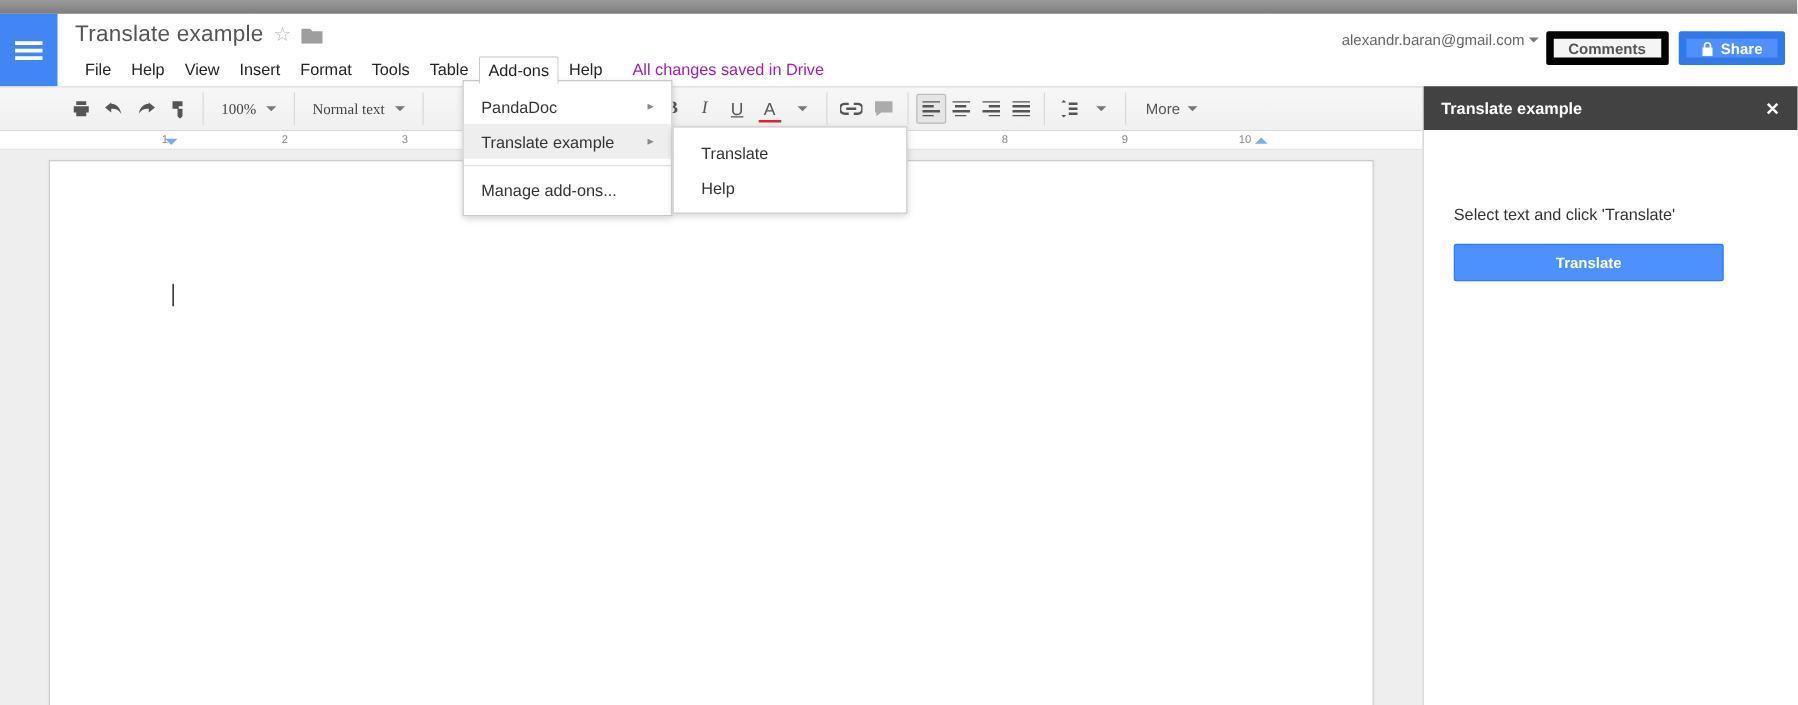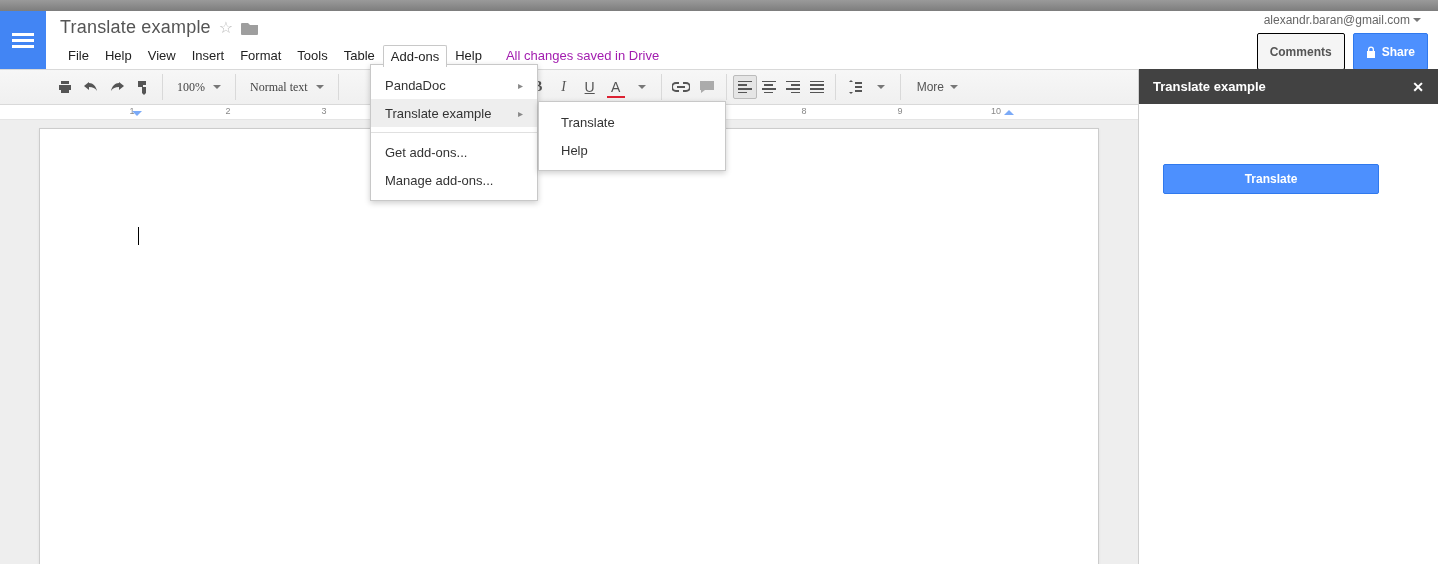"alexandr.baran@gmail.com" .header-right { align-items: center -> flex-start; flex-direction: column -> none; top: 2px -> 14px }
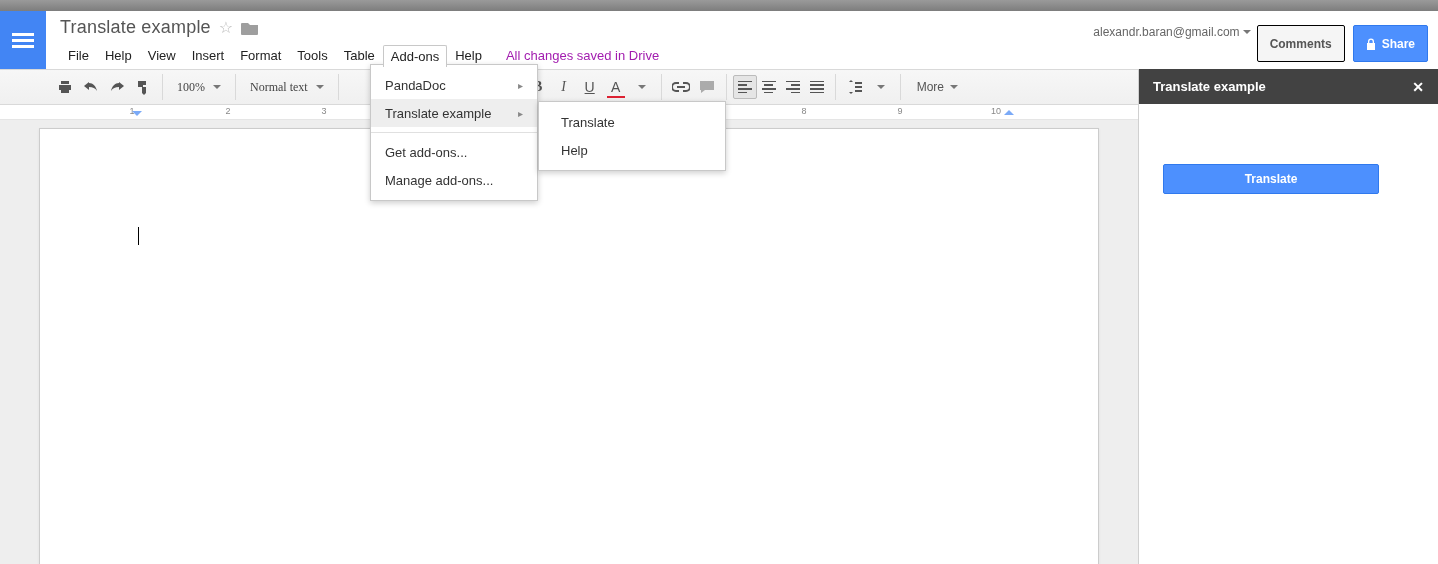"Comments" .btn { border: 1px solid #000000 -> 6px solid #000000; height: 37px -> 27px }
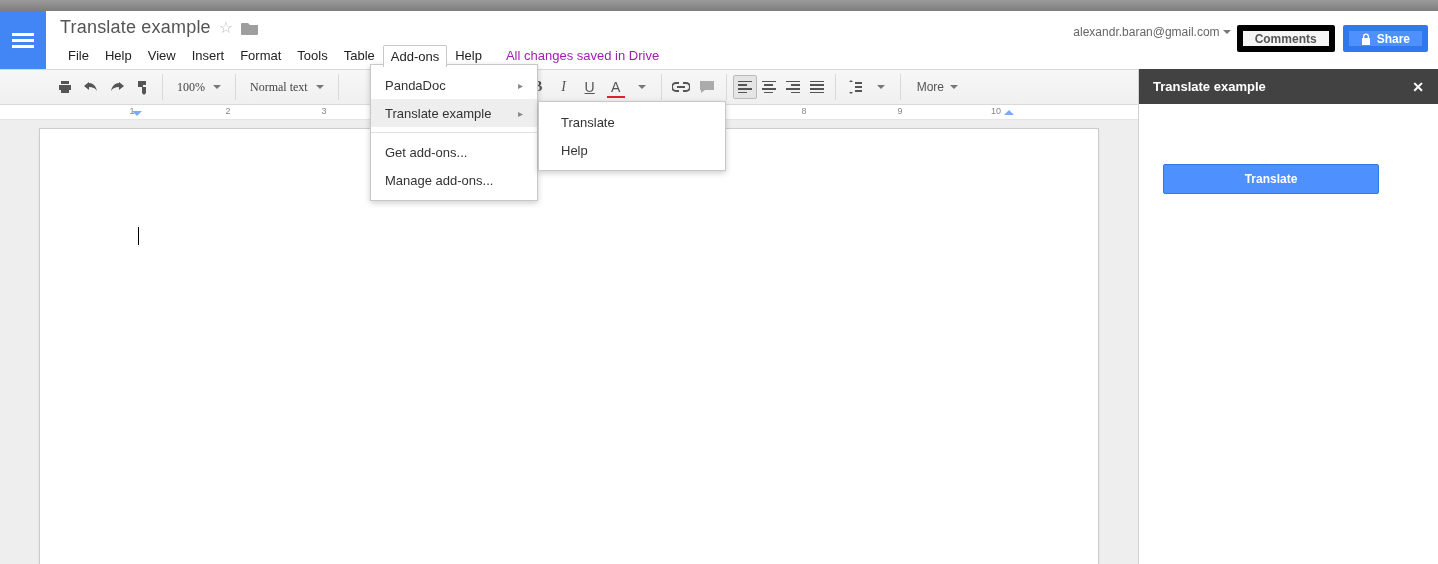"Get add-ons..." div.dd-item { html: <div> <span>Get add-ons...</span> </div> -> none }
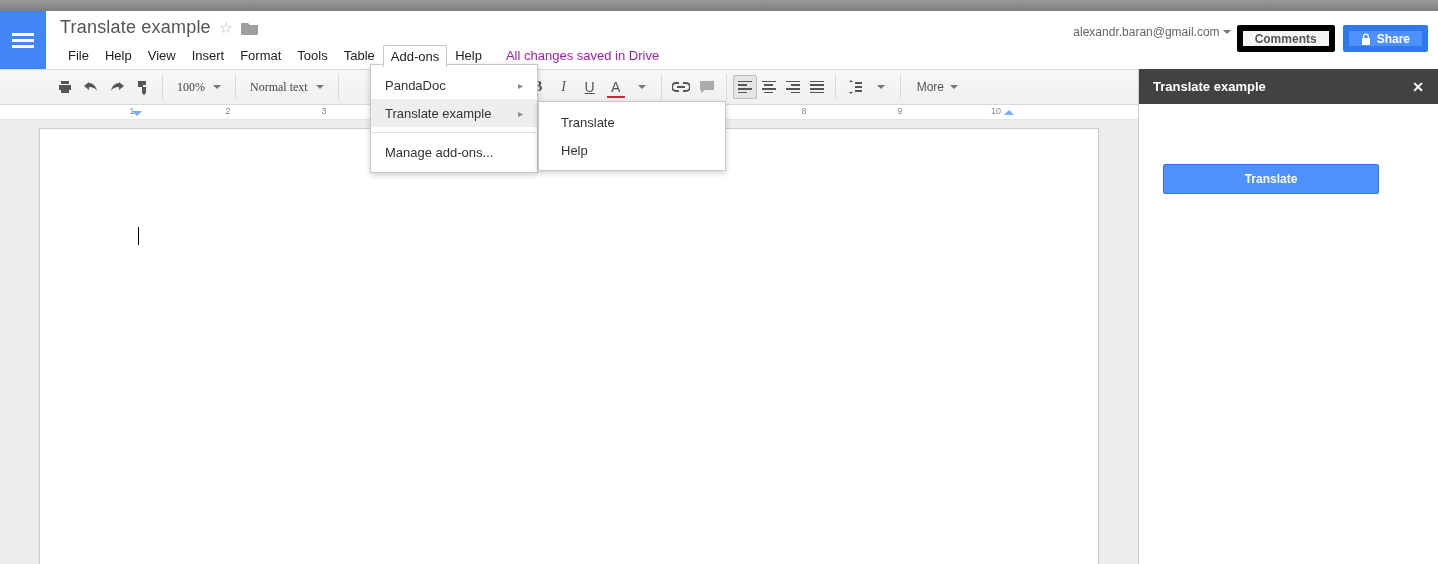"Select text and click 'Translate'" div.sidebar-instruction { html: none -> <div>Select text and click 'Translate'</div> }
